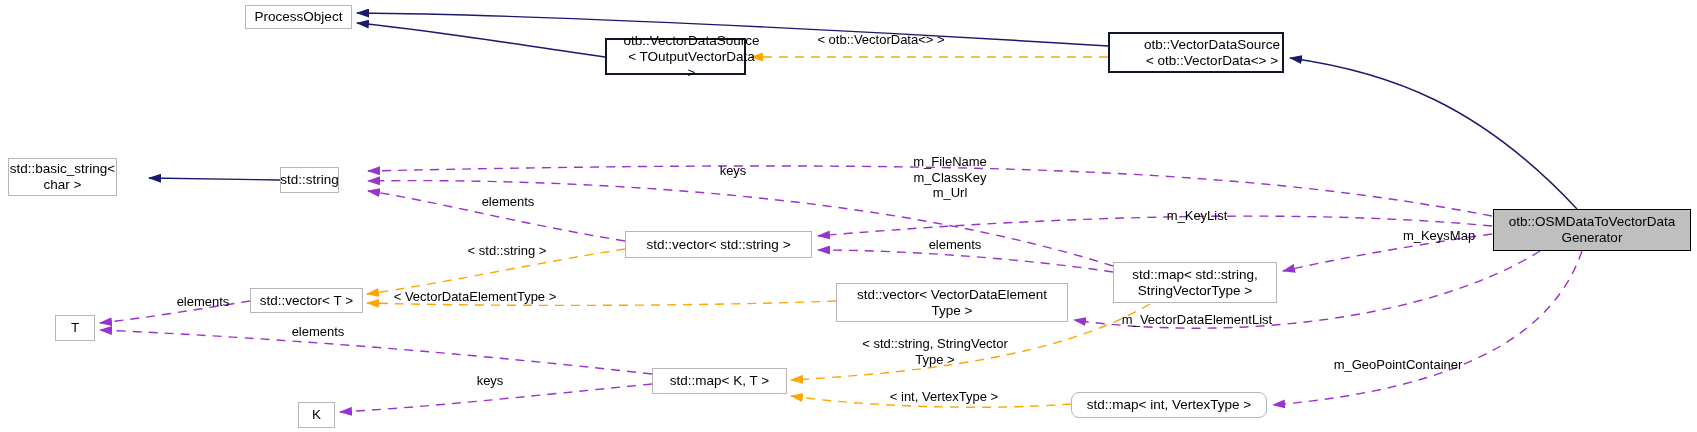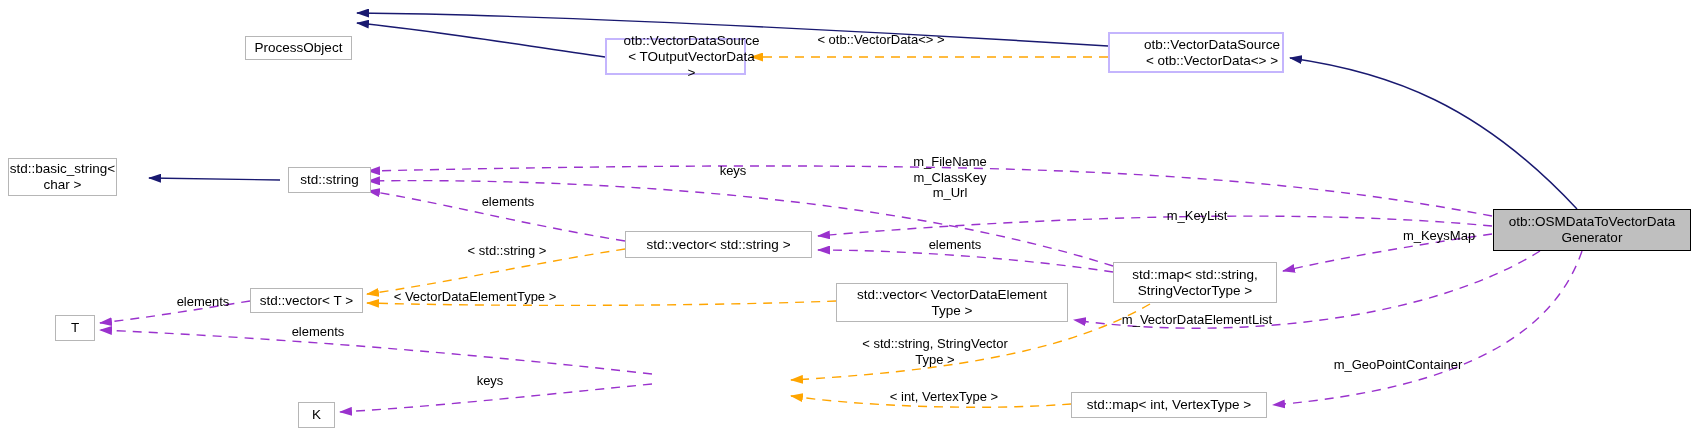"ProcessObject" div.node { margin-top: 31px -> none }
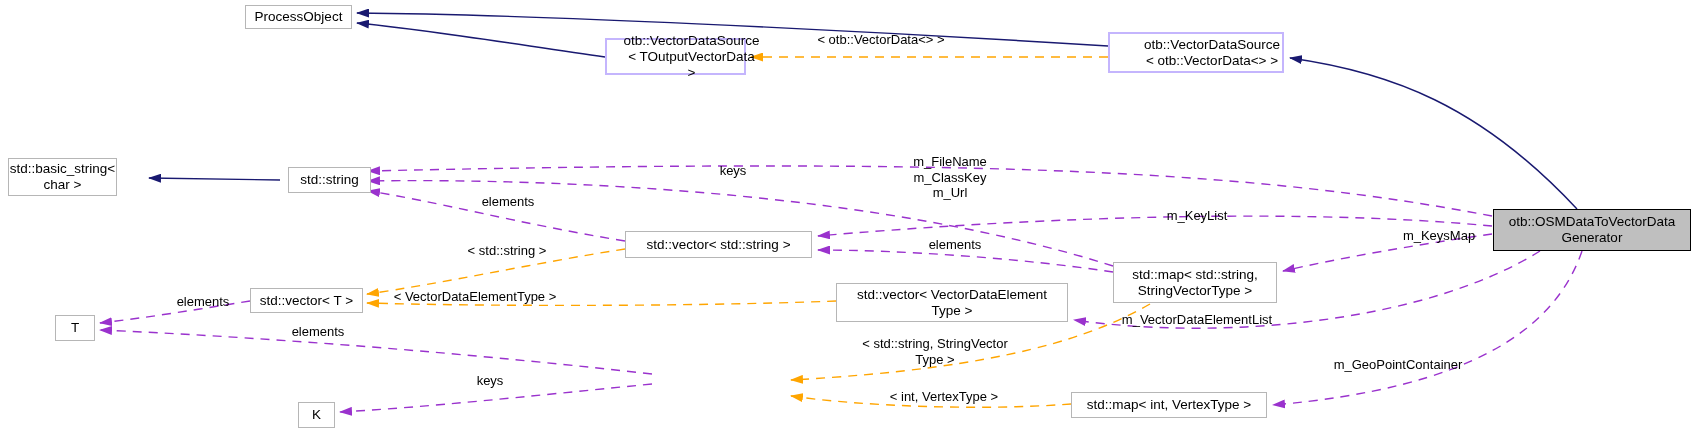"otb::VectorDataSource" .node.otb { border: 2px solid #c4b5fd -> 2px solid #0f172a }
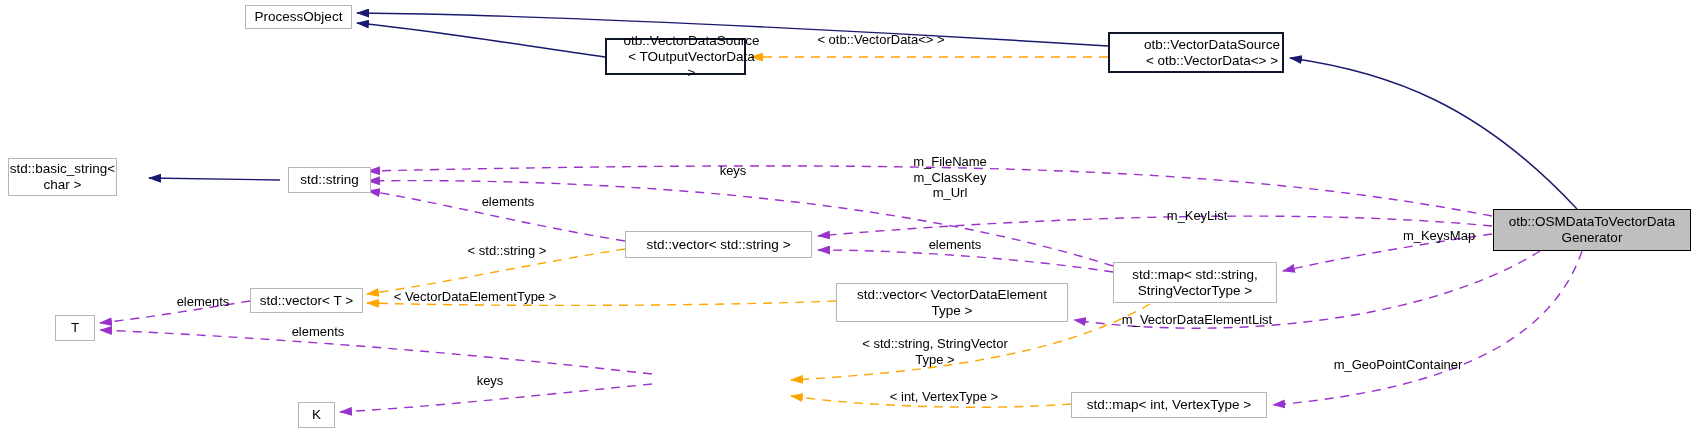"std::string" div.node { margin-left: 8px -> none; width: 83px -> 59px }
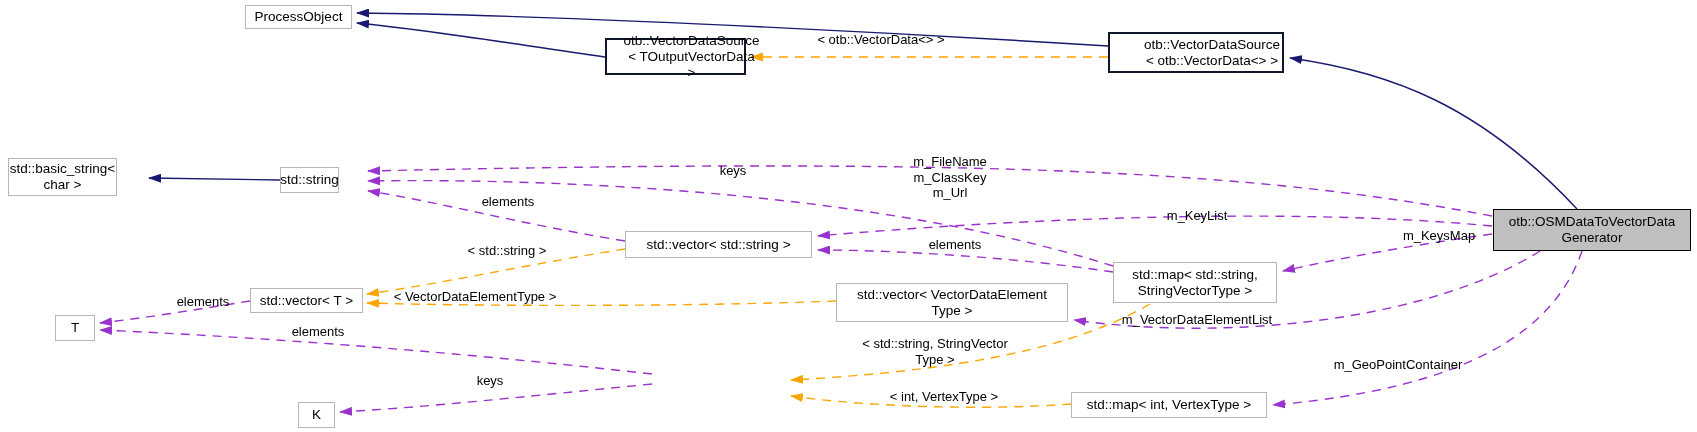"std::map< K, T >" div.node { html: none -> <div> <span>std::map&lt; K, T &gt;</span> </div> }
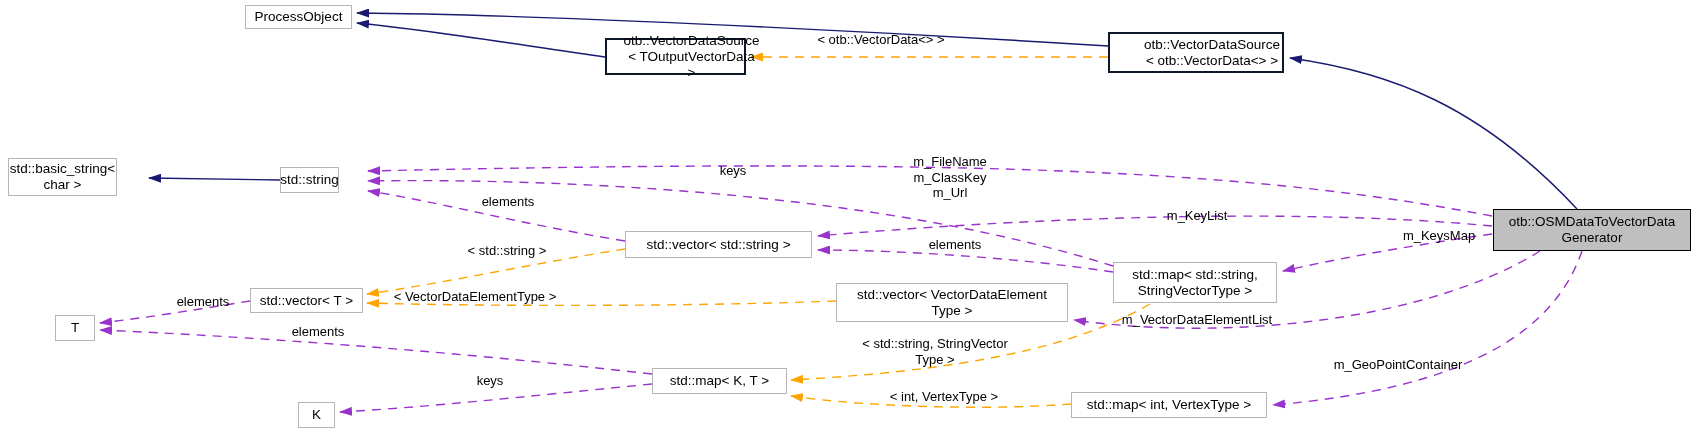"std::map< int, VertexType >" div.node { border-radius: none -> 8px }
